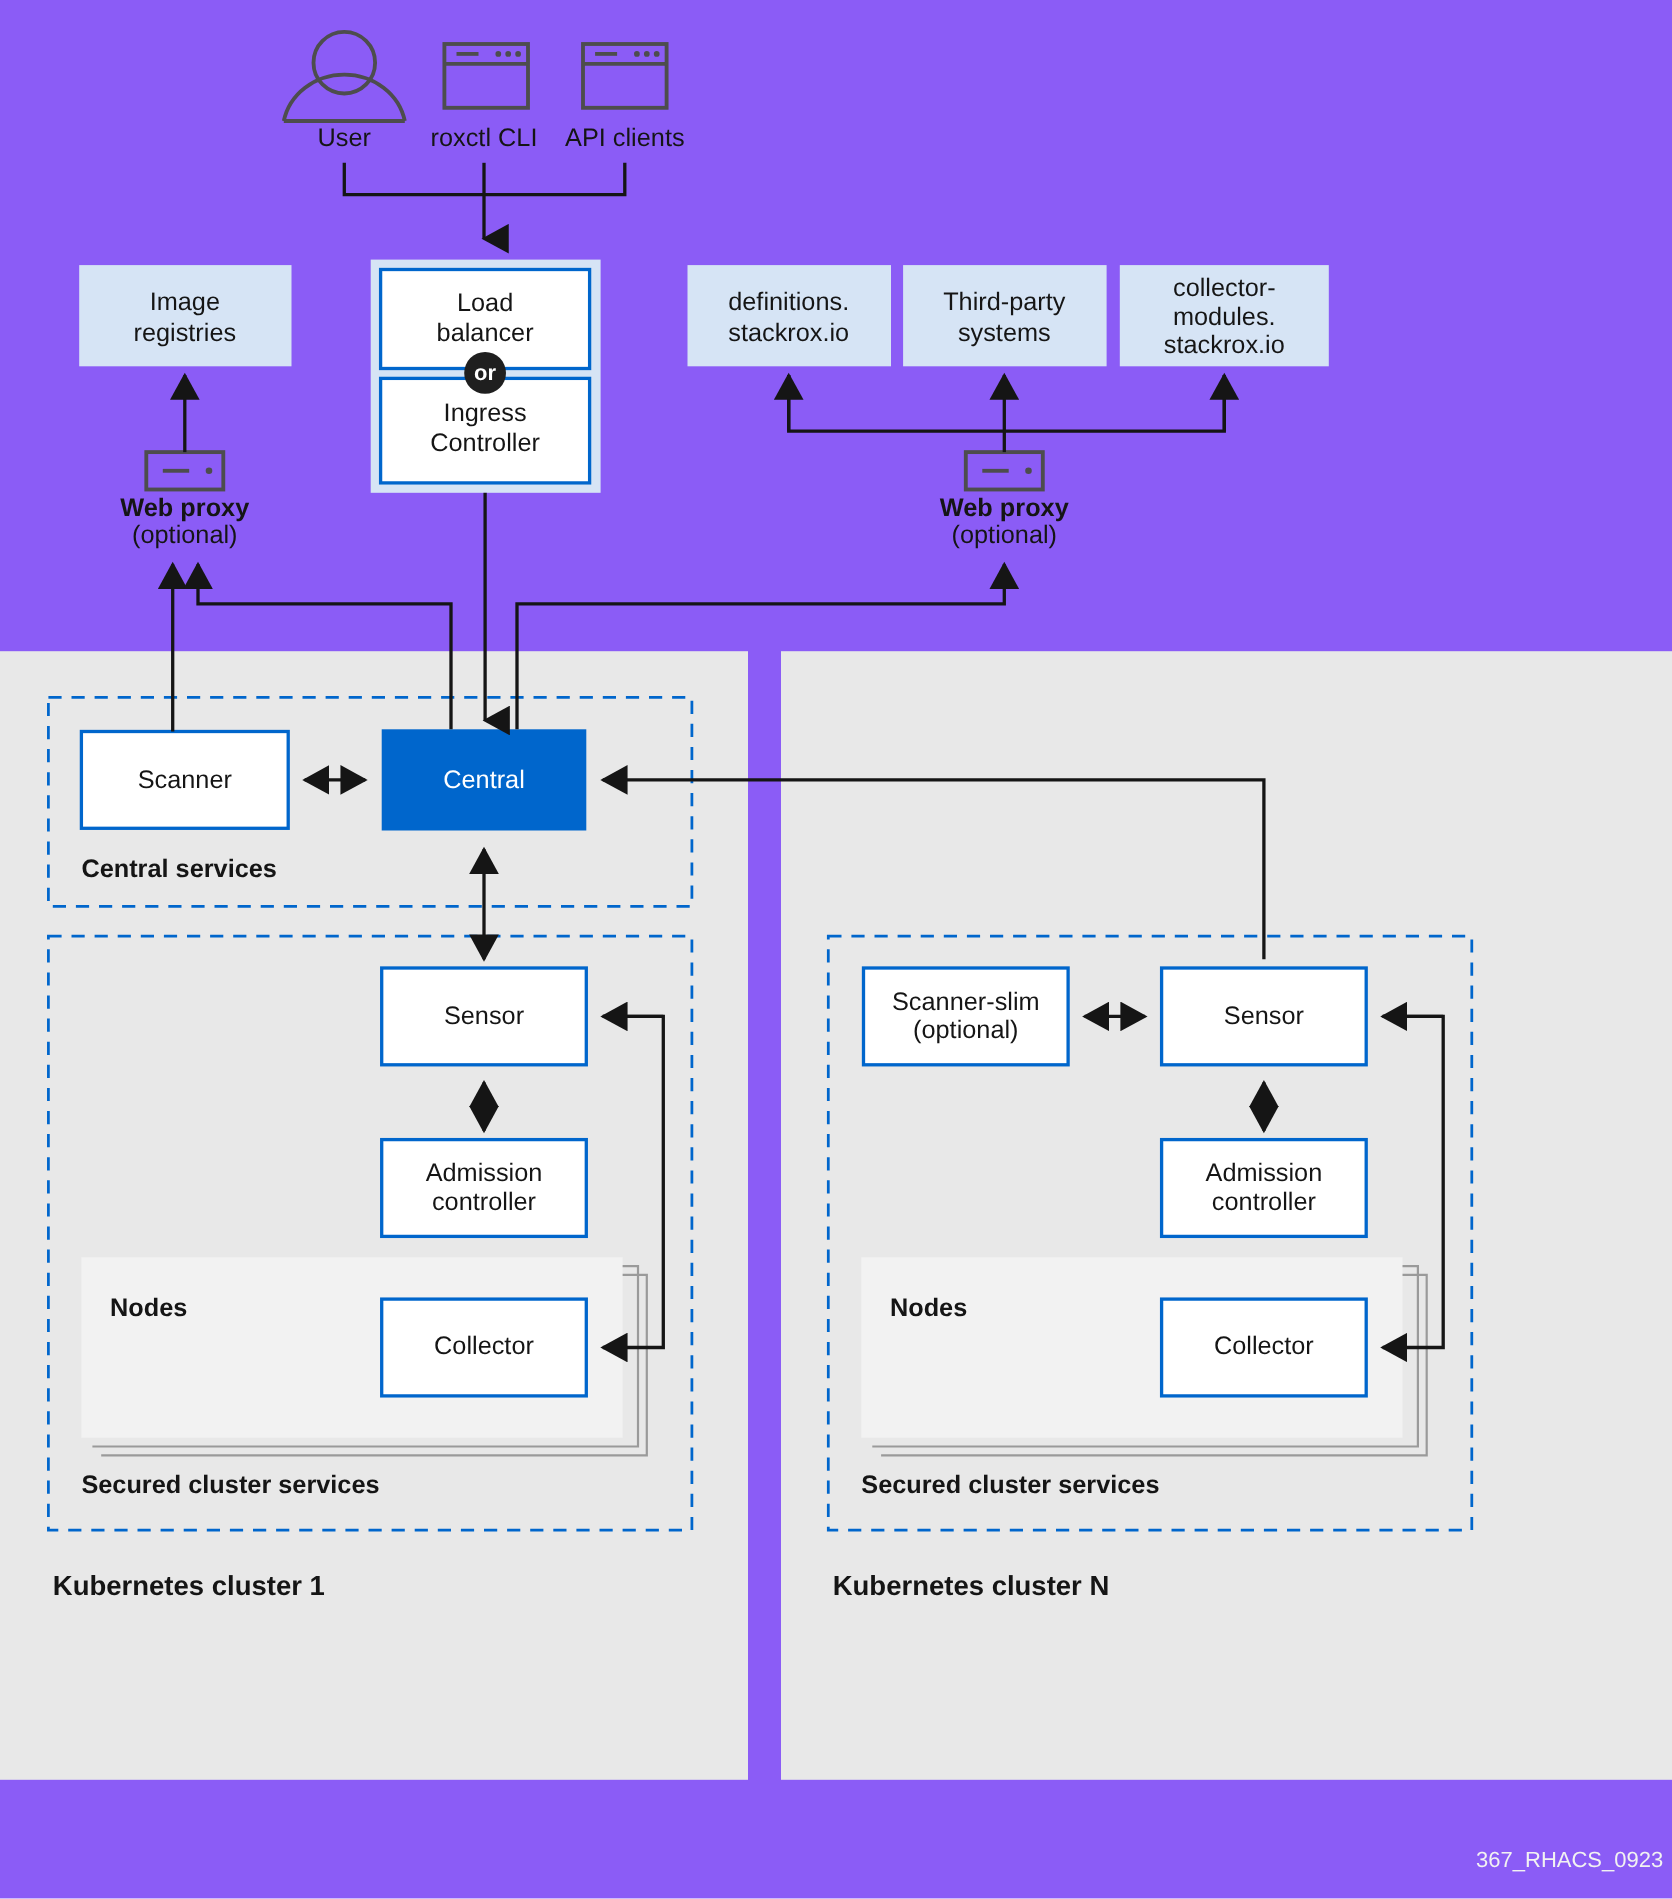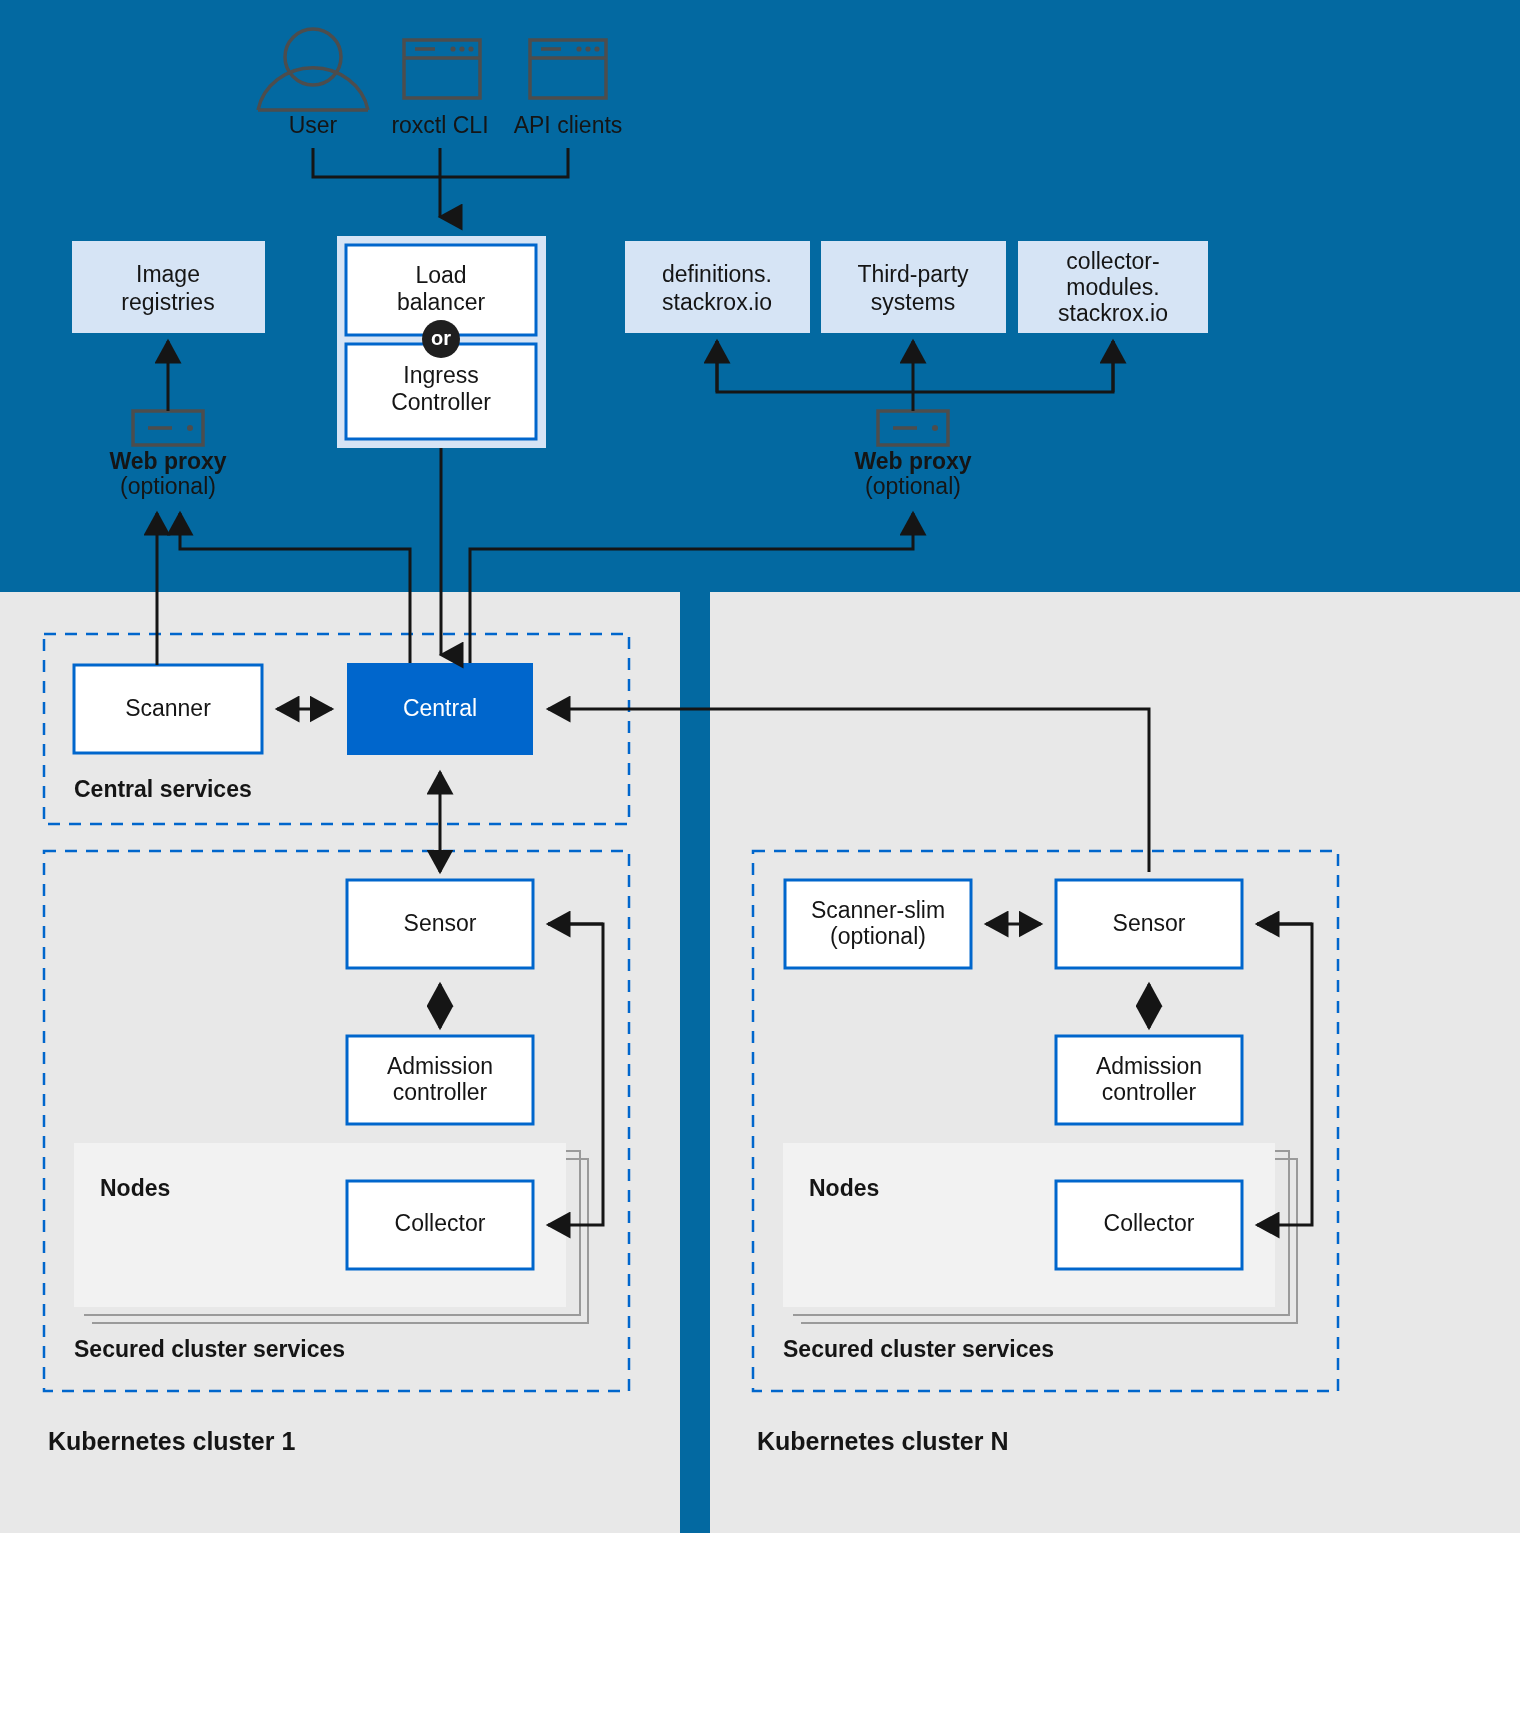"User" #stage { background: #0369a1 -> #8b5cf6; height: 1533px -> 1726px }
